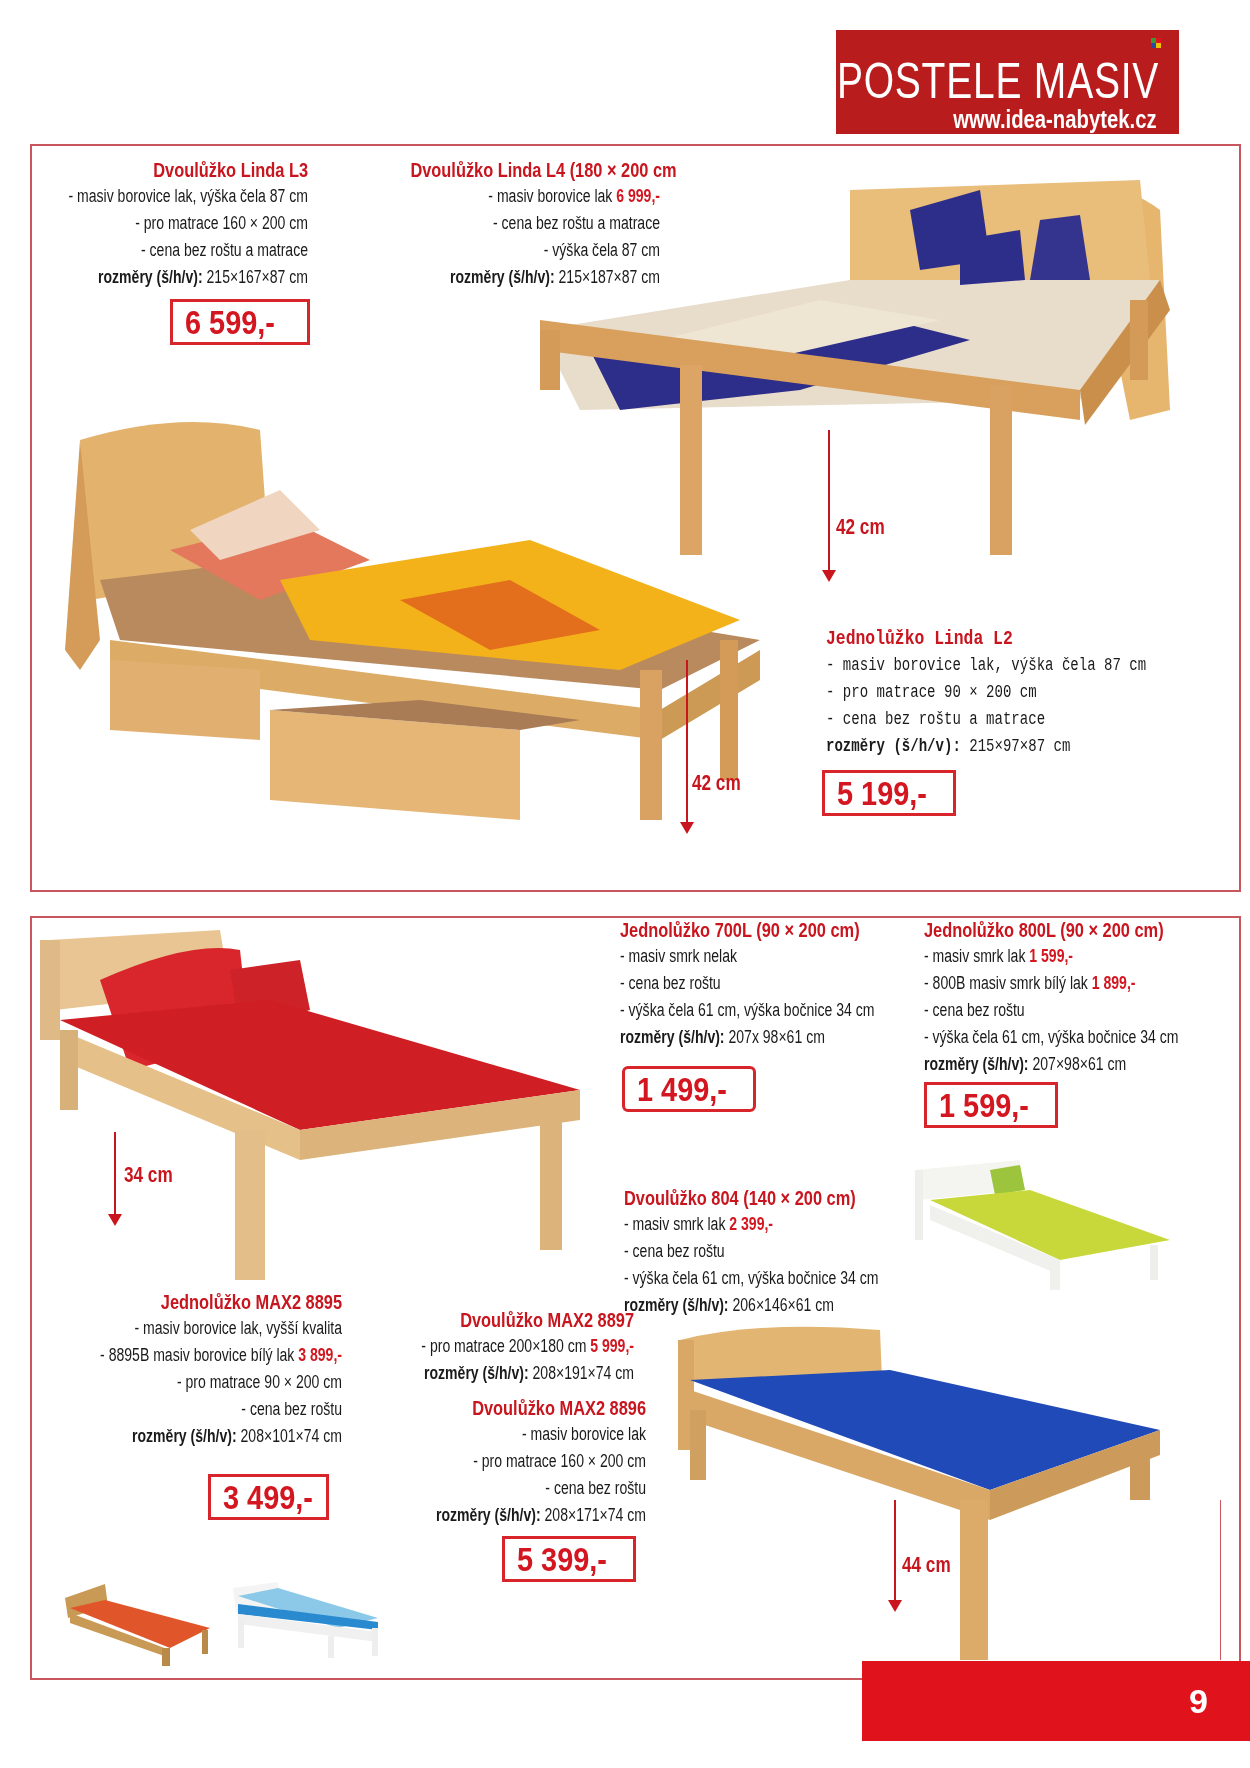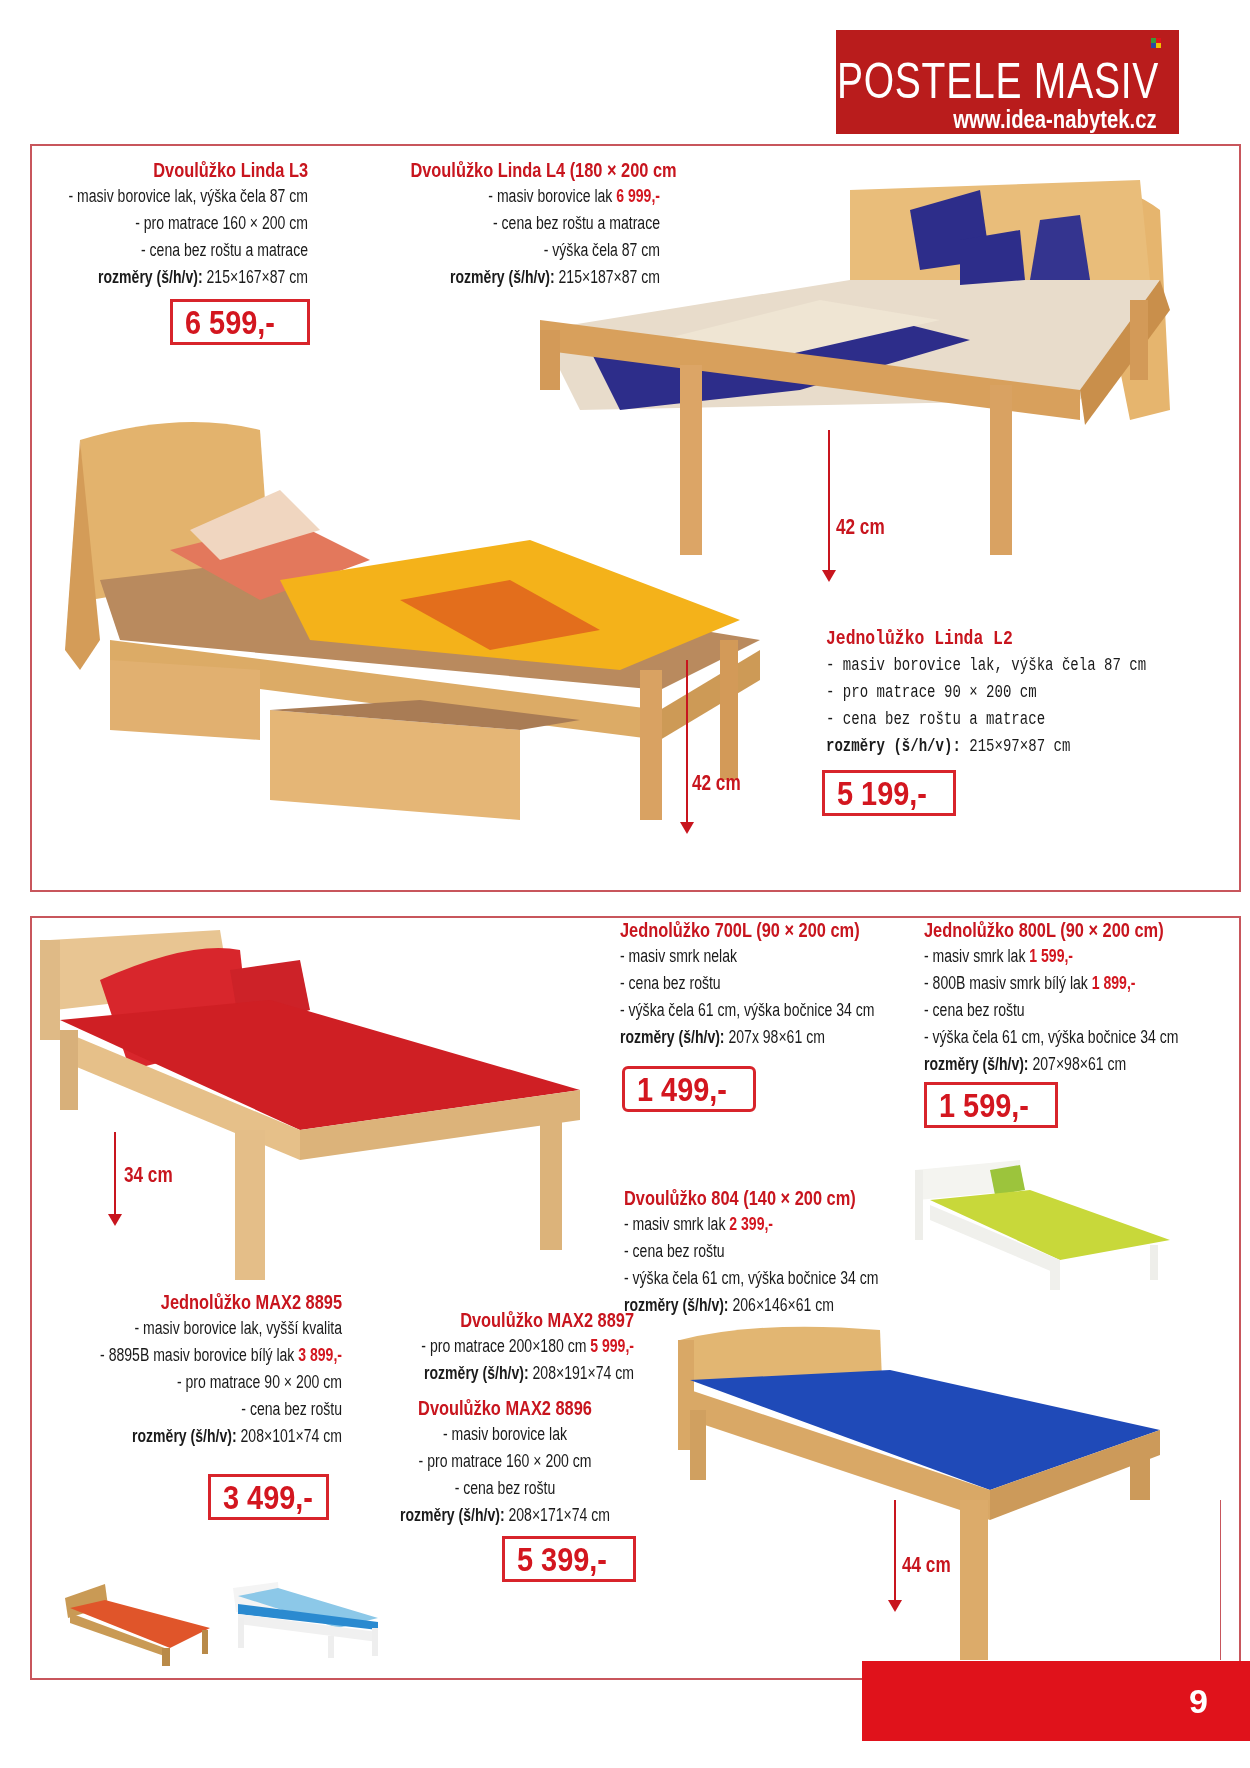"Dvoulůžko MAX2 8896" div.pblock { right: 628px -> 604px; text-align: center -> none }
